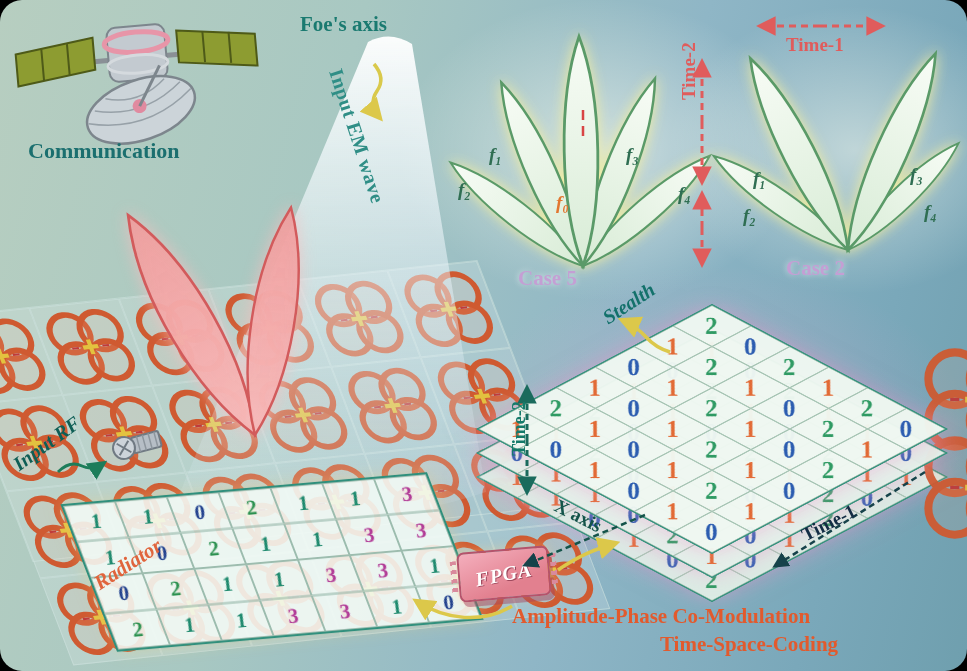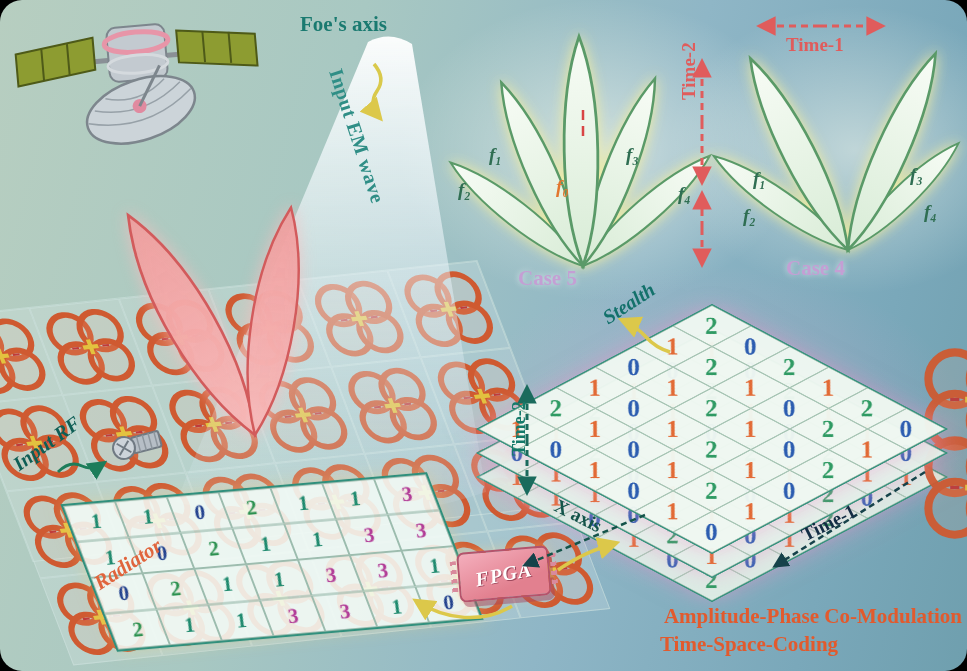"Communication" div.lbl { html: none -> <div>Communication</div> }
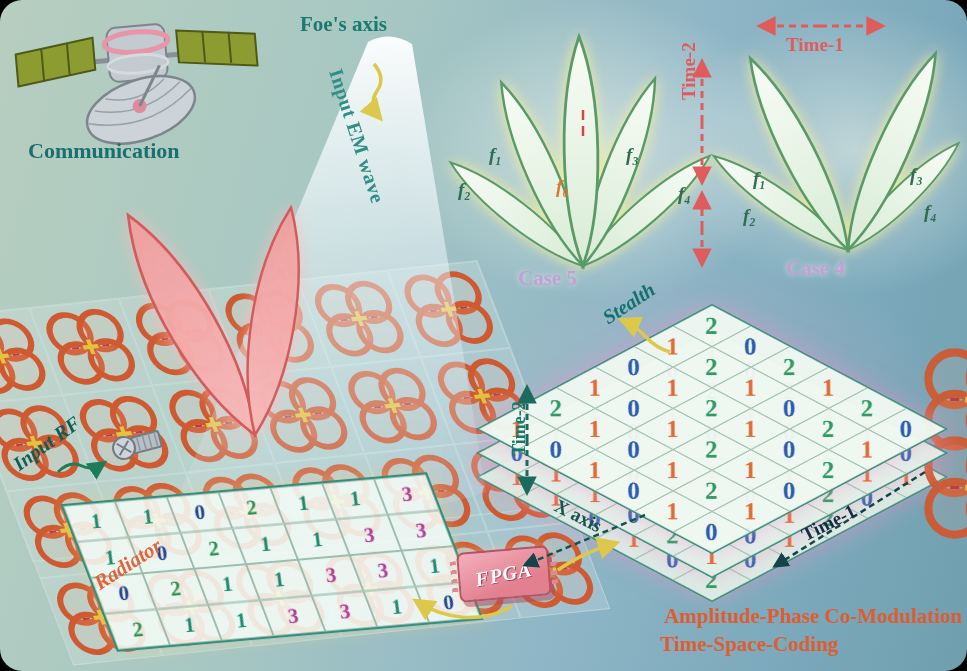"f₀" #f0-c1 { top: 176px -> 192px }
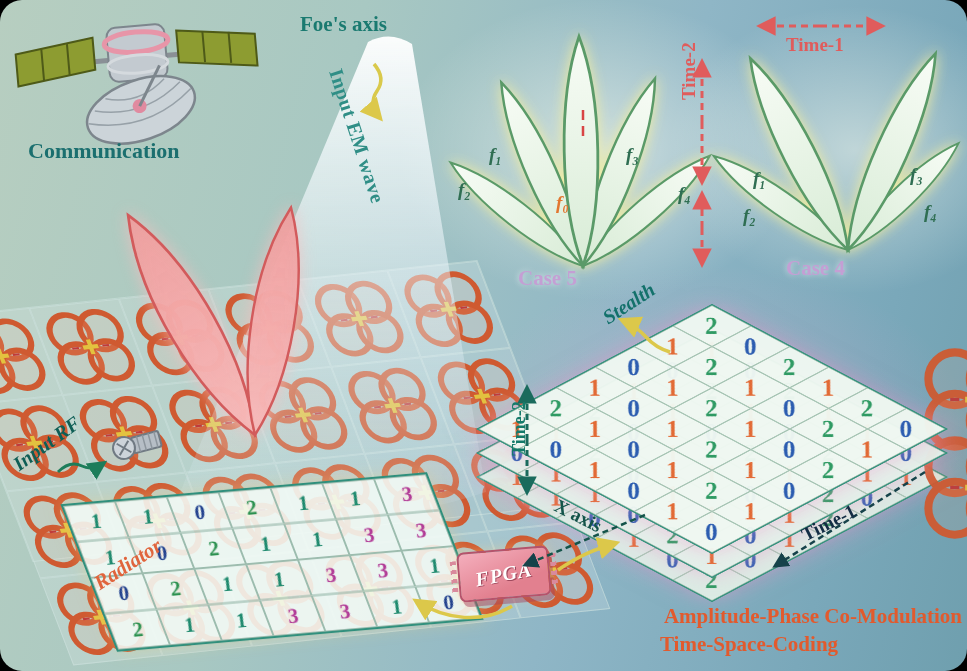"Case 4" div.lbl { text: 4 -> 2 }
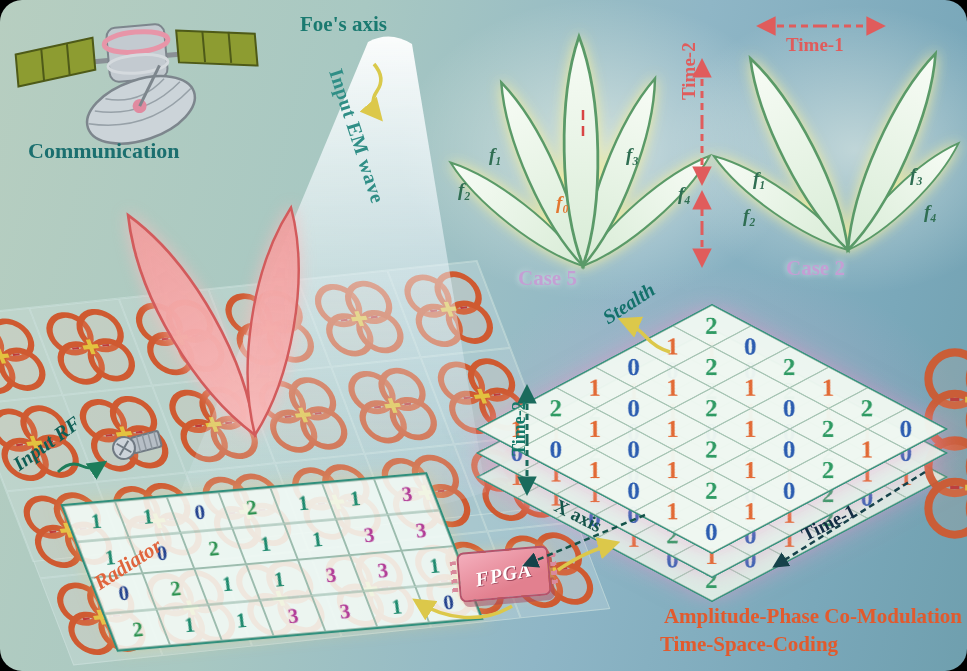"Amplitude-Phase Co-Modulation" #title-right1 { text-align: right -> left }
